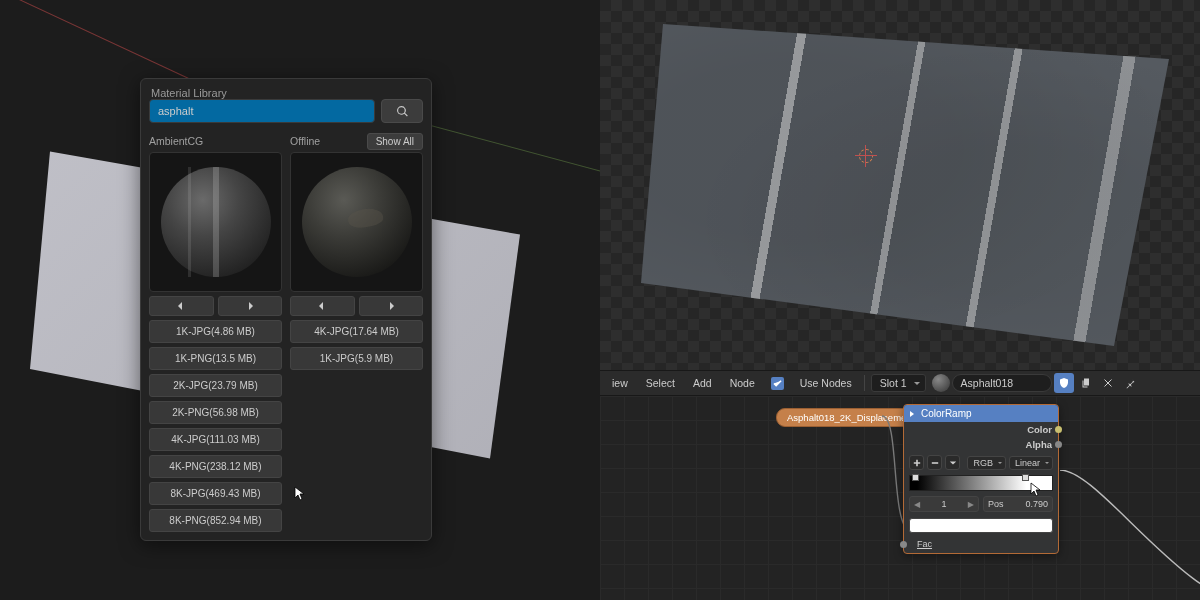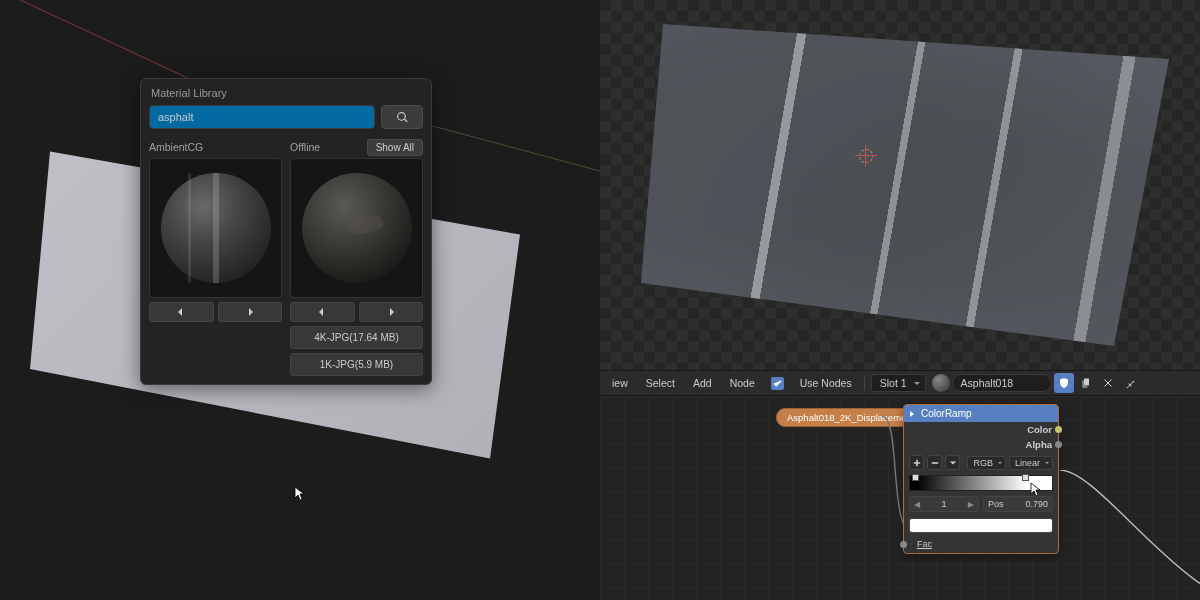"Material Library" .mat-title { margin-bottom: 6px -> 0 }
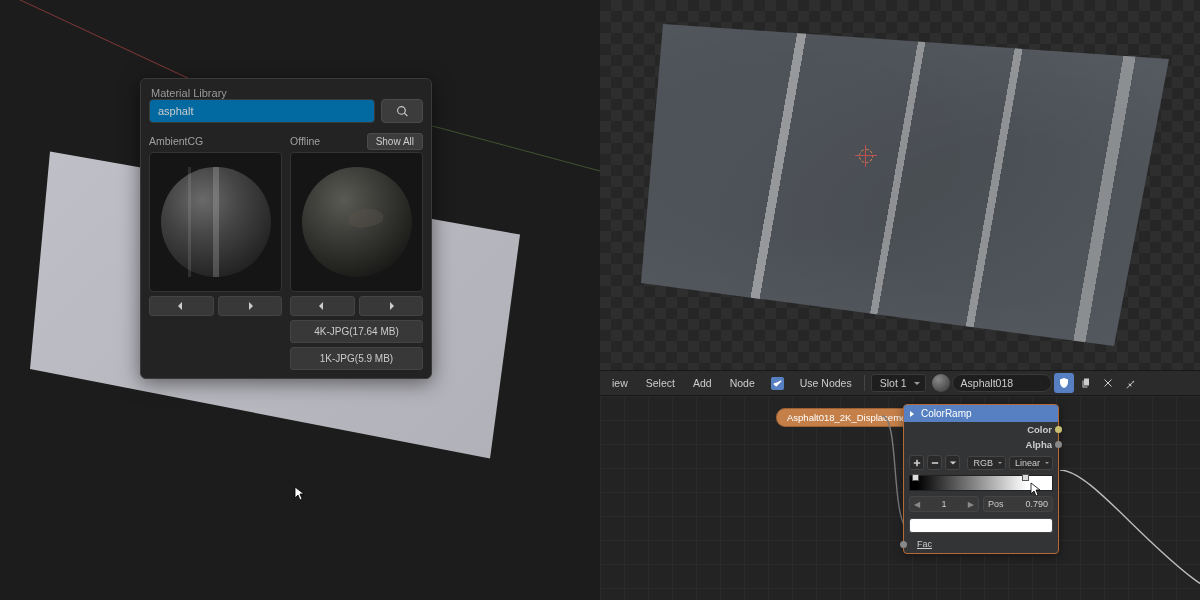"1K-JPG(4.86 MB)" div.res-list { html: none -> <div> <div>1K-JPG(4.86 MB)</div> <div>1K-PNG(13.5 MB)</div> <div>2K-JPG(23.79 MB)</div> <div>2K-PNG(56.98 MB)</div> <div>4K-JPG(111.03 MB)</div> <div>4K-PNG(238.12 MB)</div> <div>8K-JPG(469.43 MB)</div> <div>8K-PNG(852.94 MB)</div> </div> }
